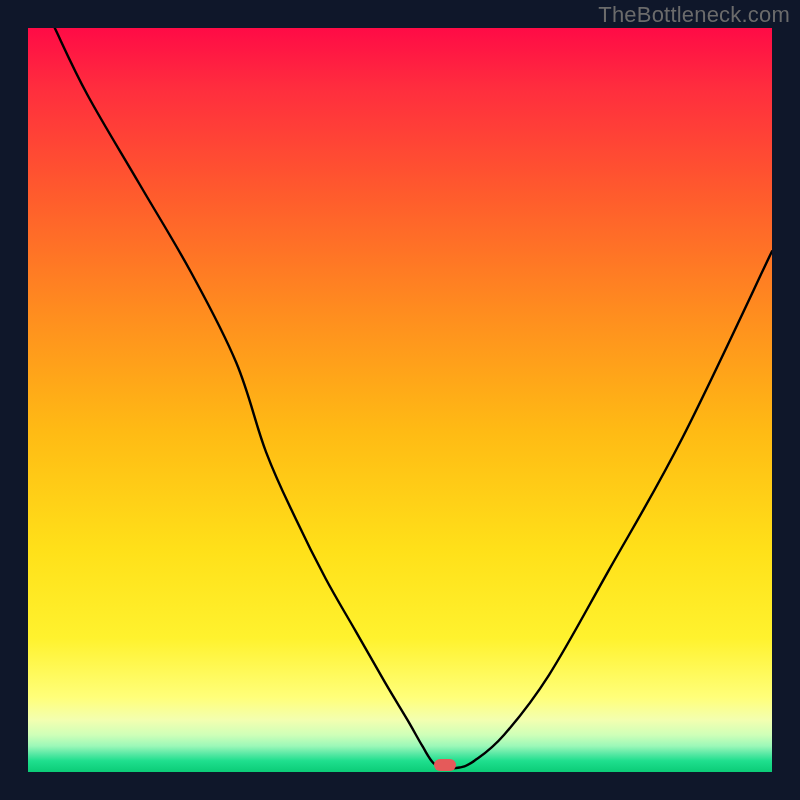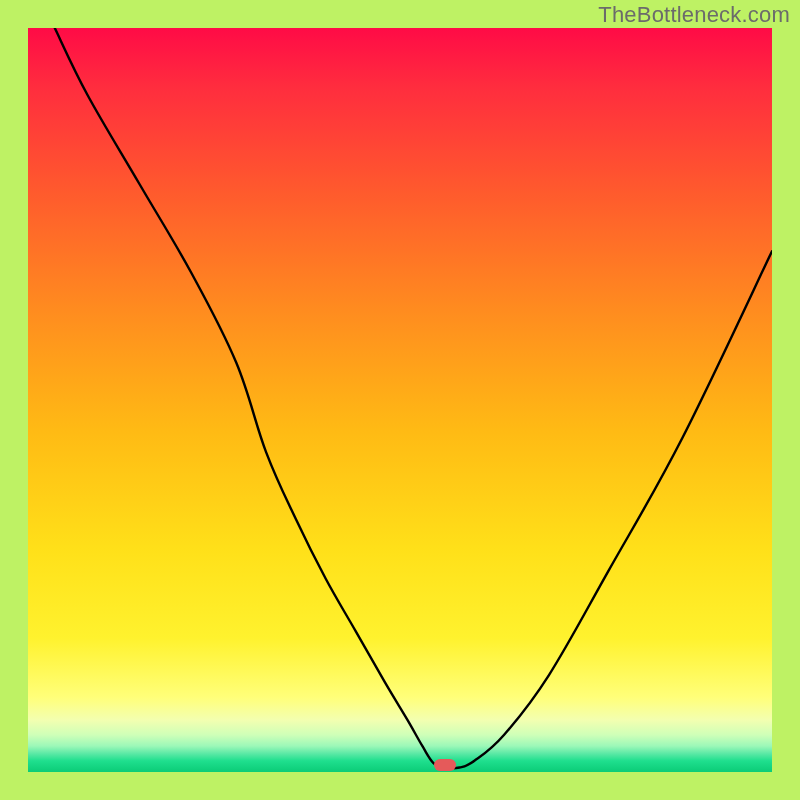"TheBottleneck.com" .frame { background: #bef264 -> #0f172a }
